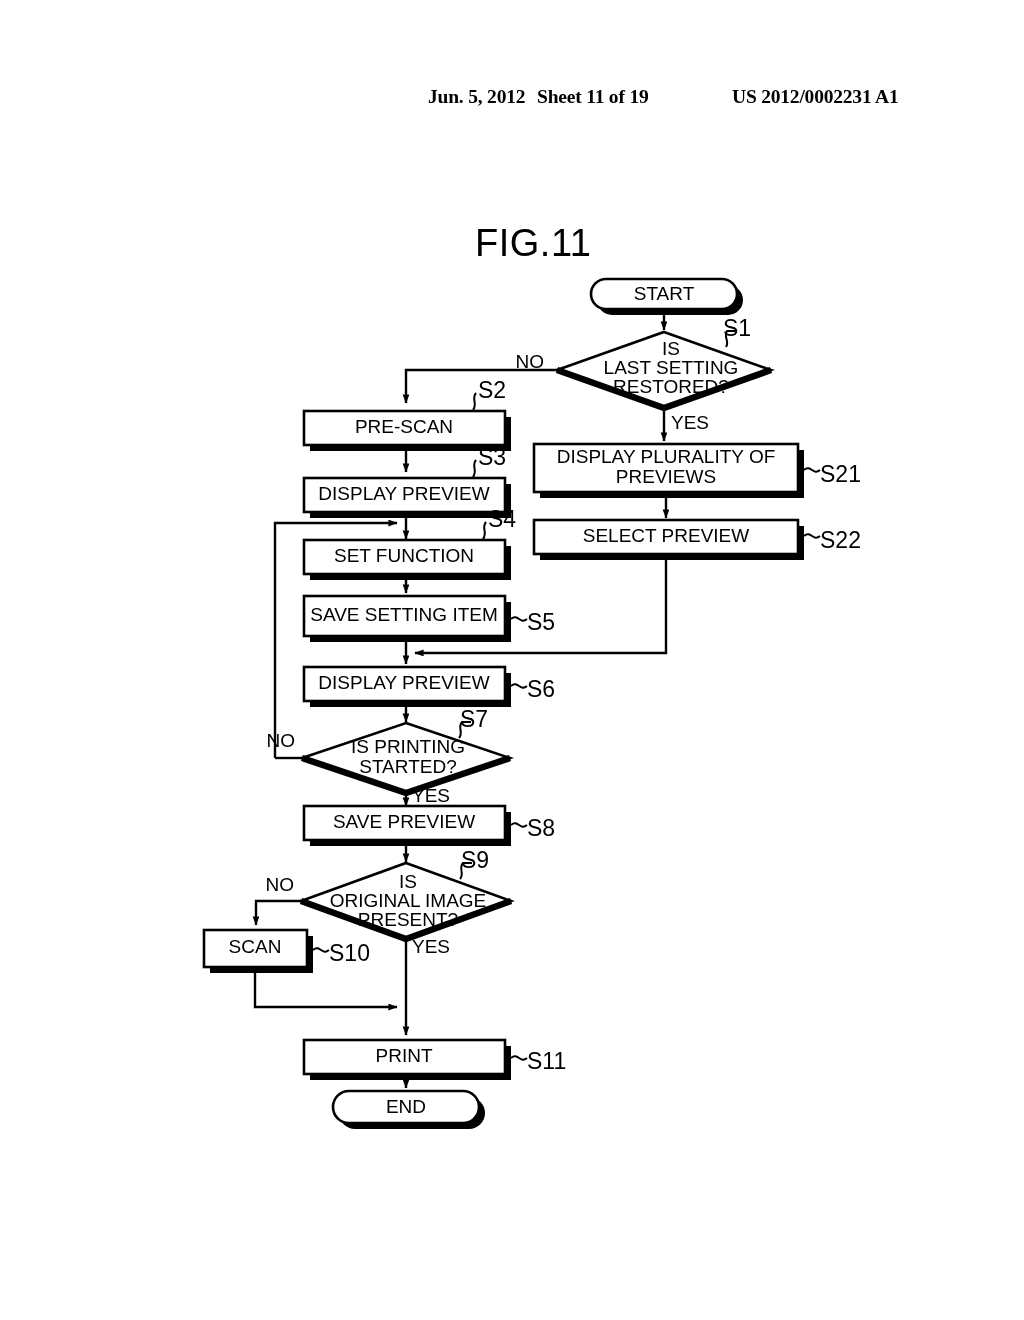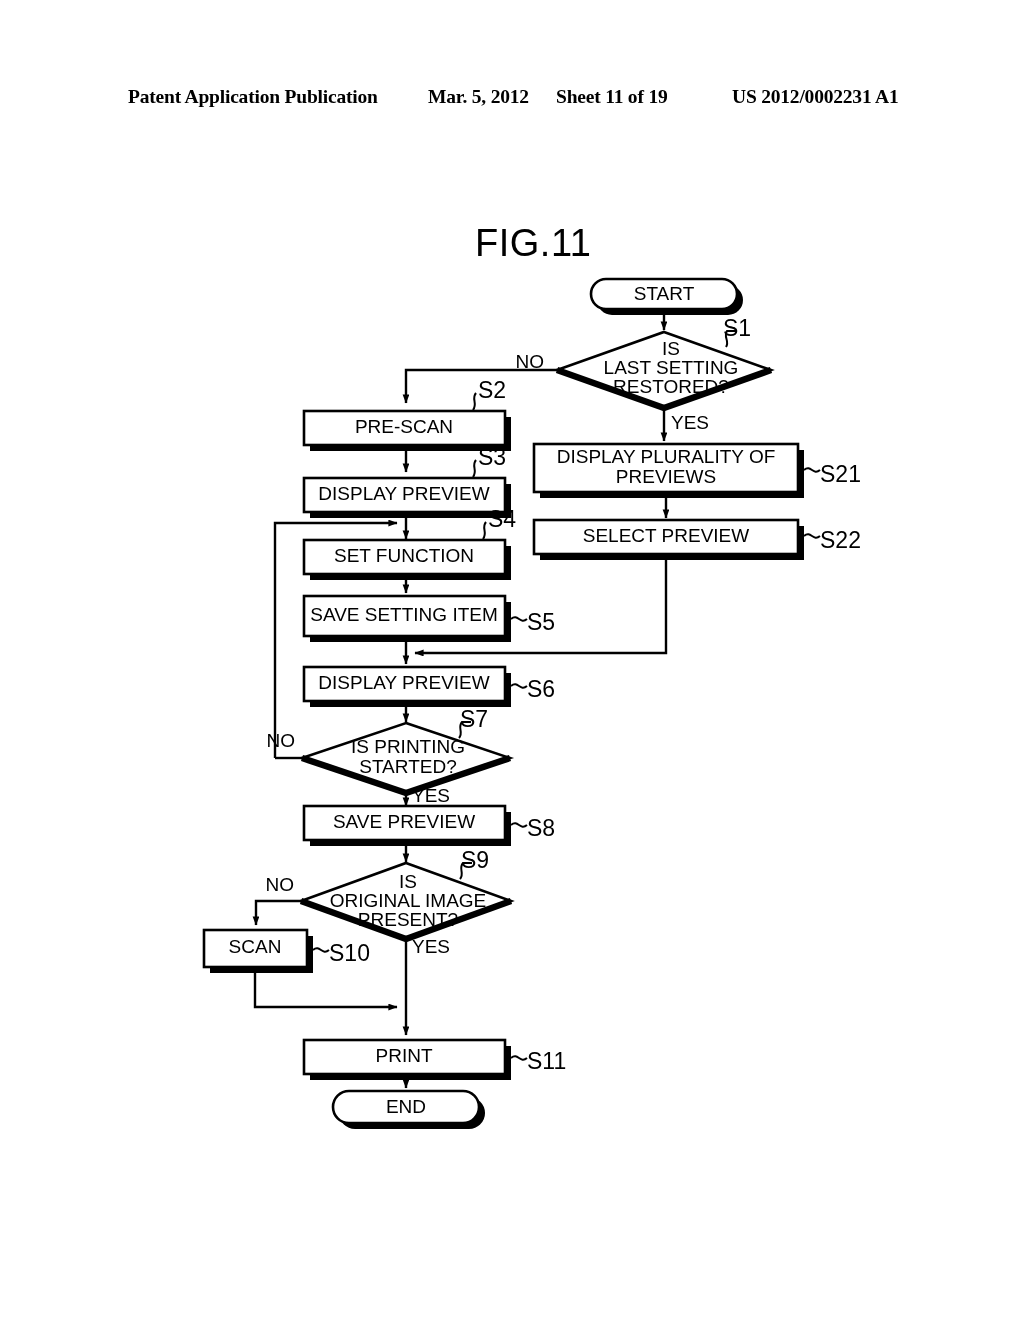"Patent Application Publication" span.h-pub { html: <span>Patent Application Publication</span> -> none }
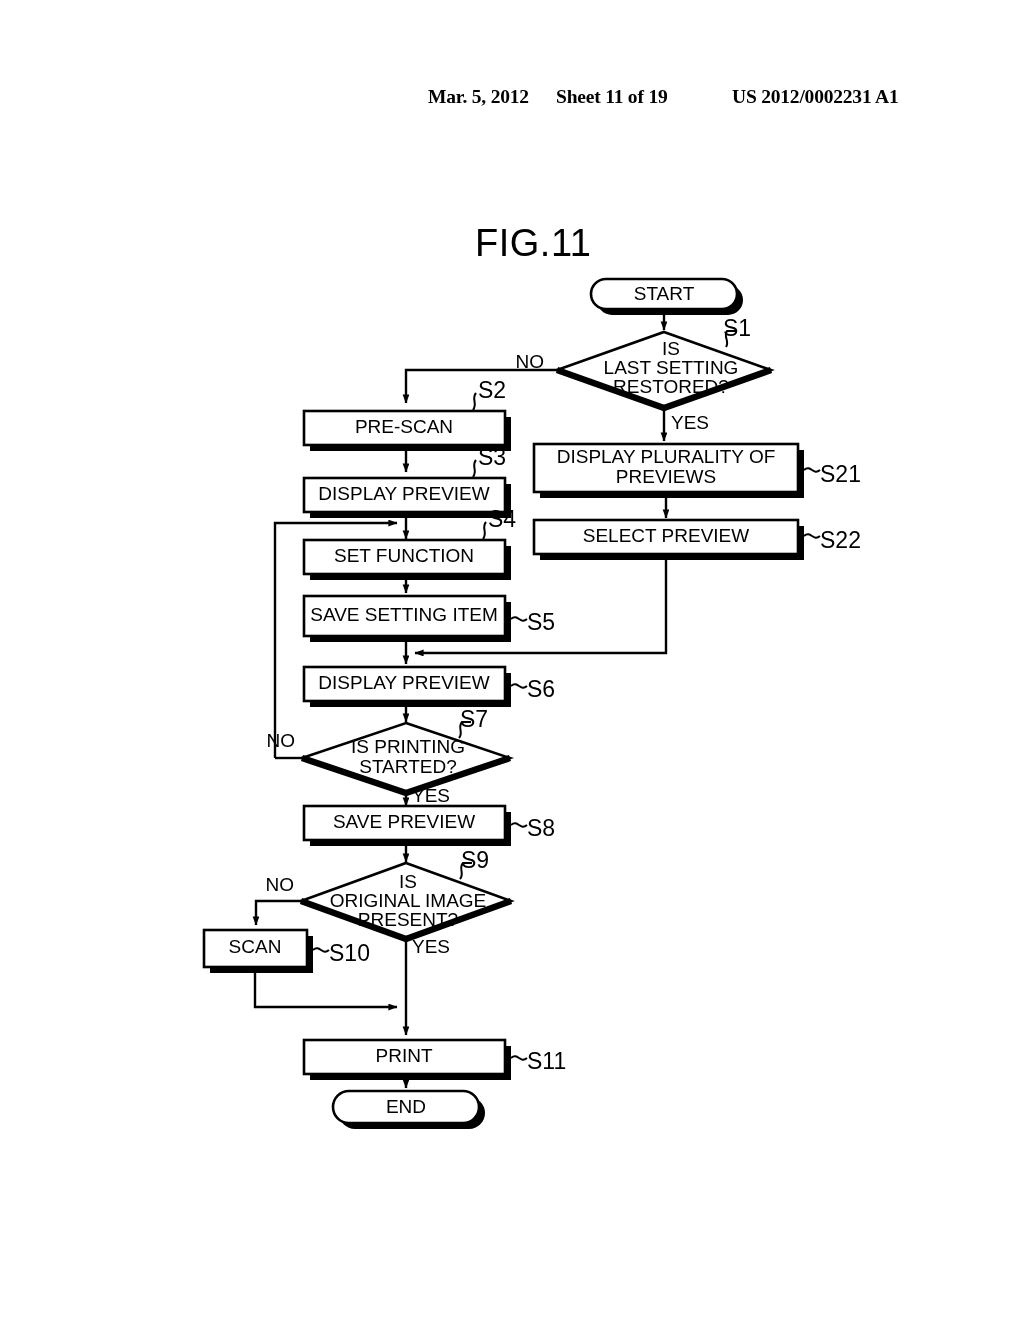"Mar. 5, 2012" span.h-date { text: Mar -> Jun }
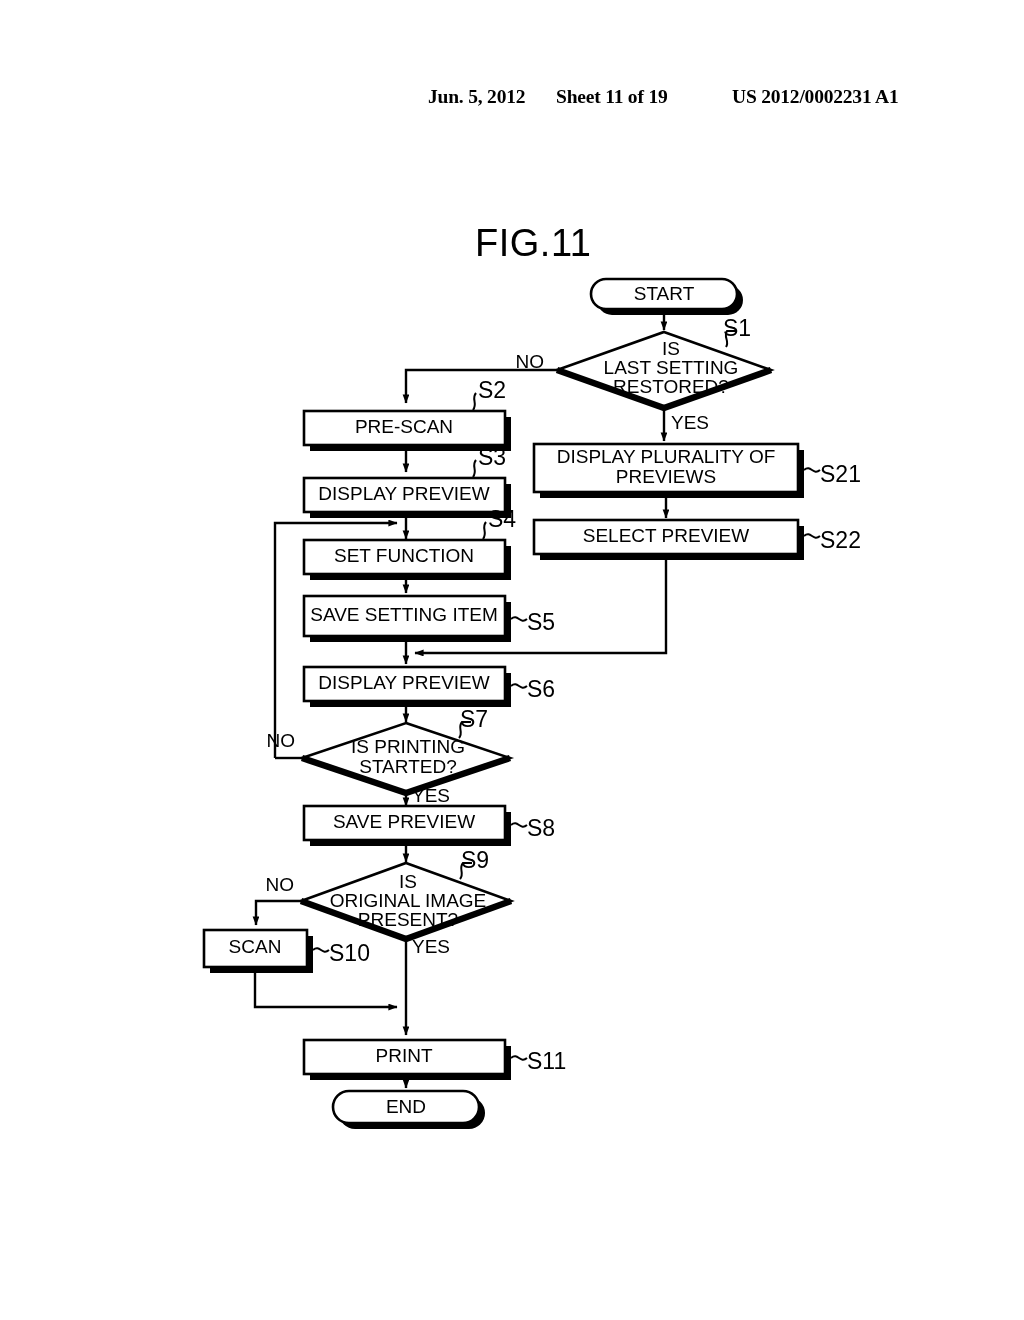"Sheet 11 of 19" #pub-header .h-sheet { left: 556px -> 537px }
